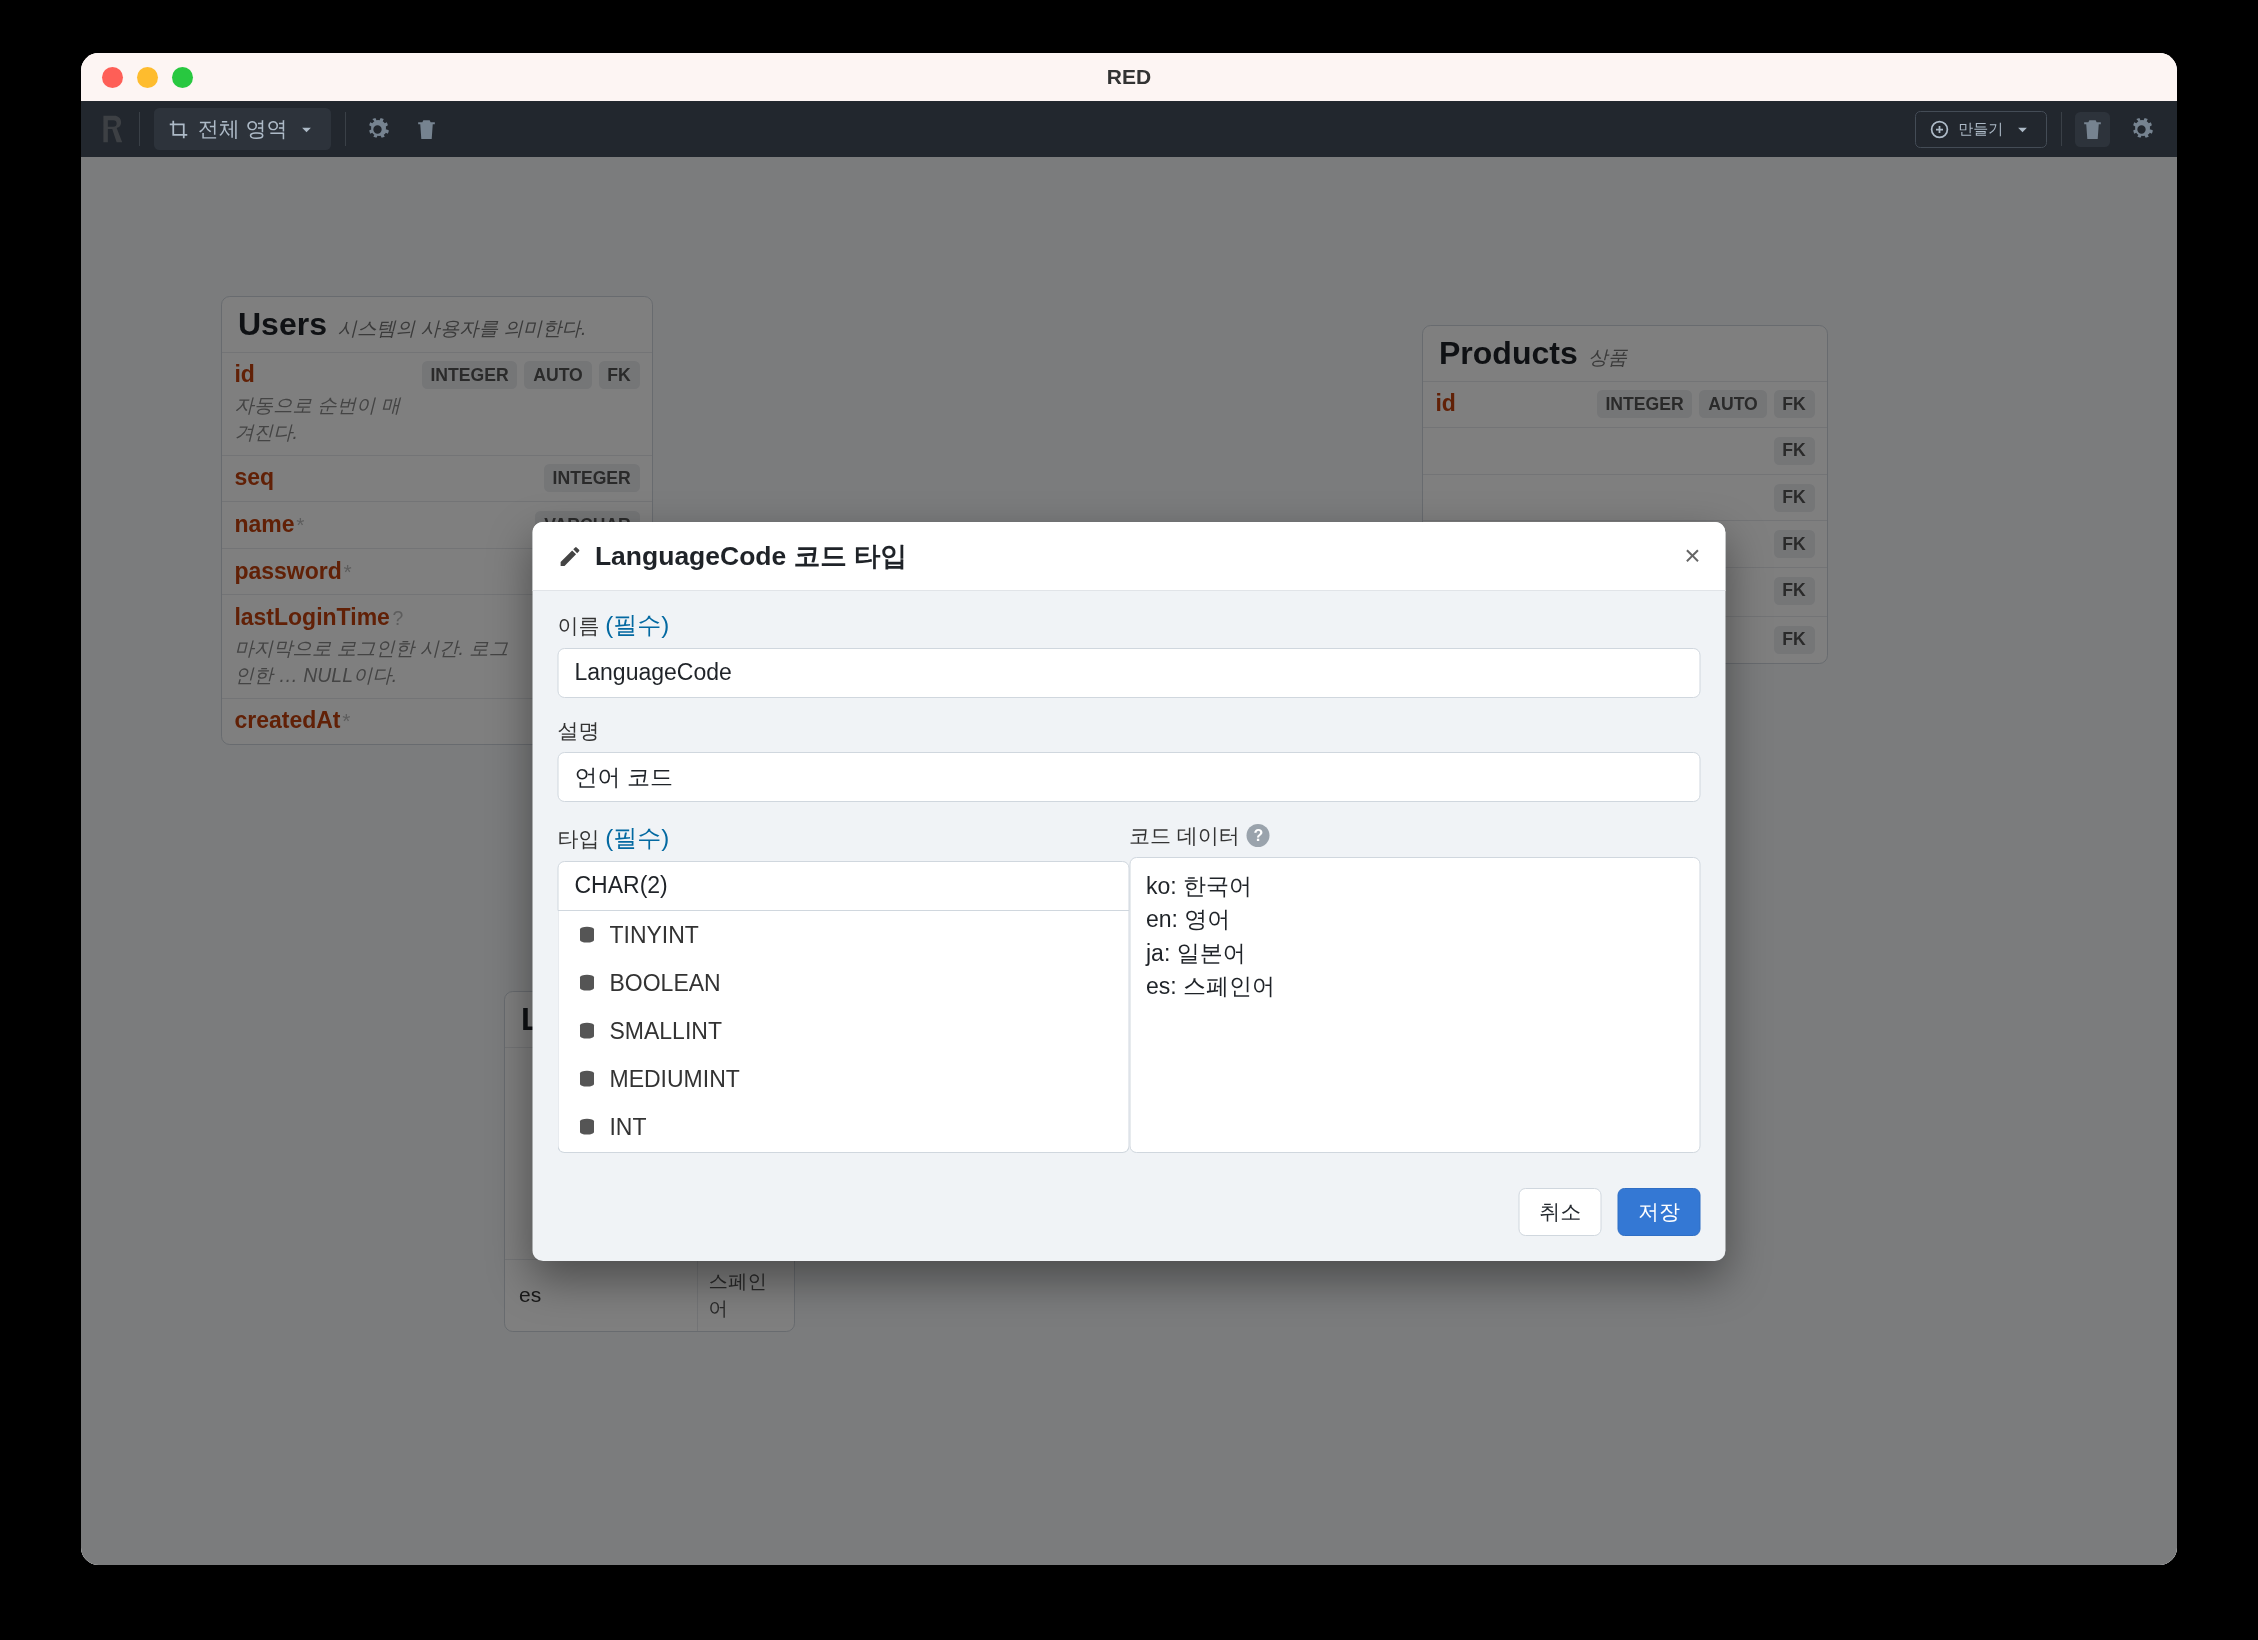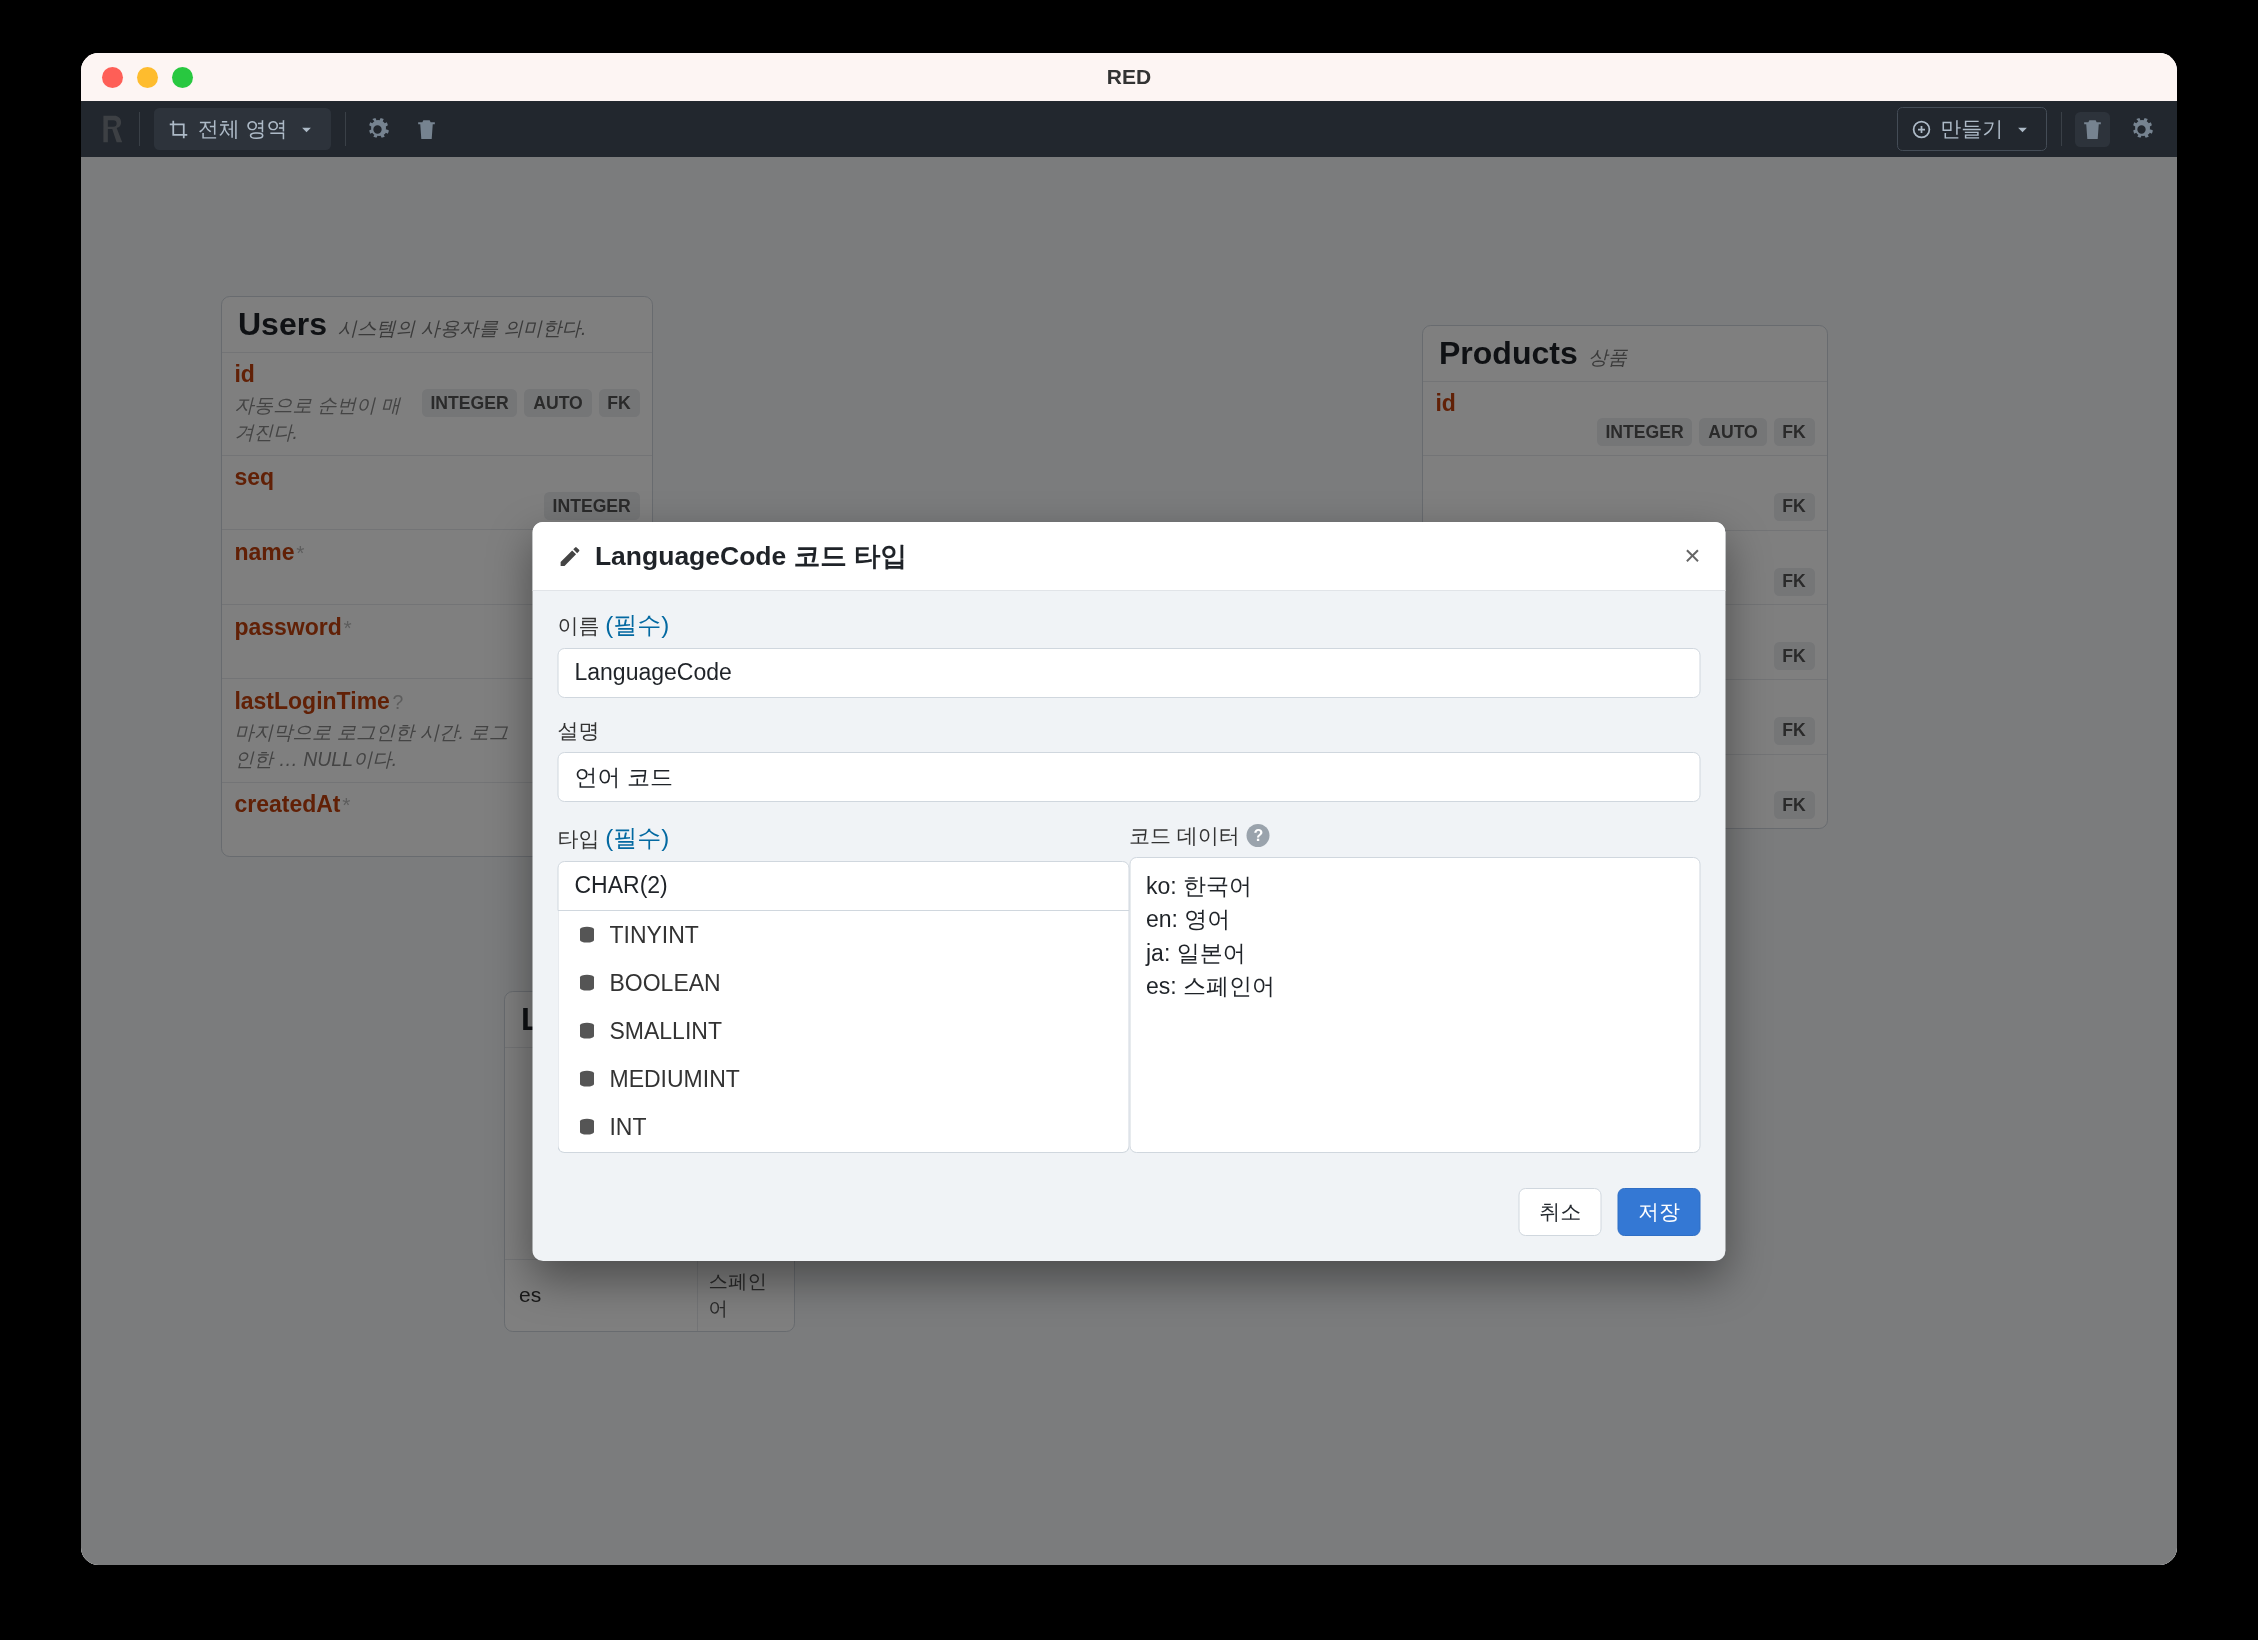"만들기" .create-btn { font-size: 21px -> 15px }
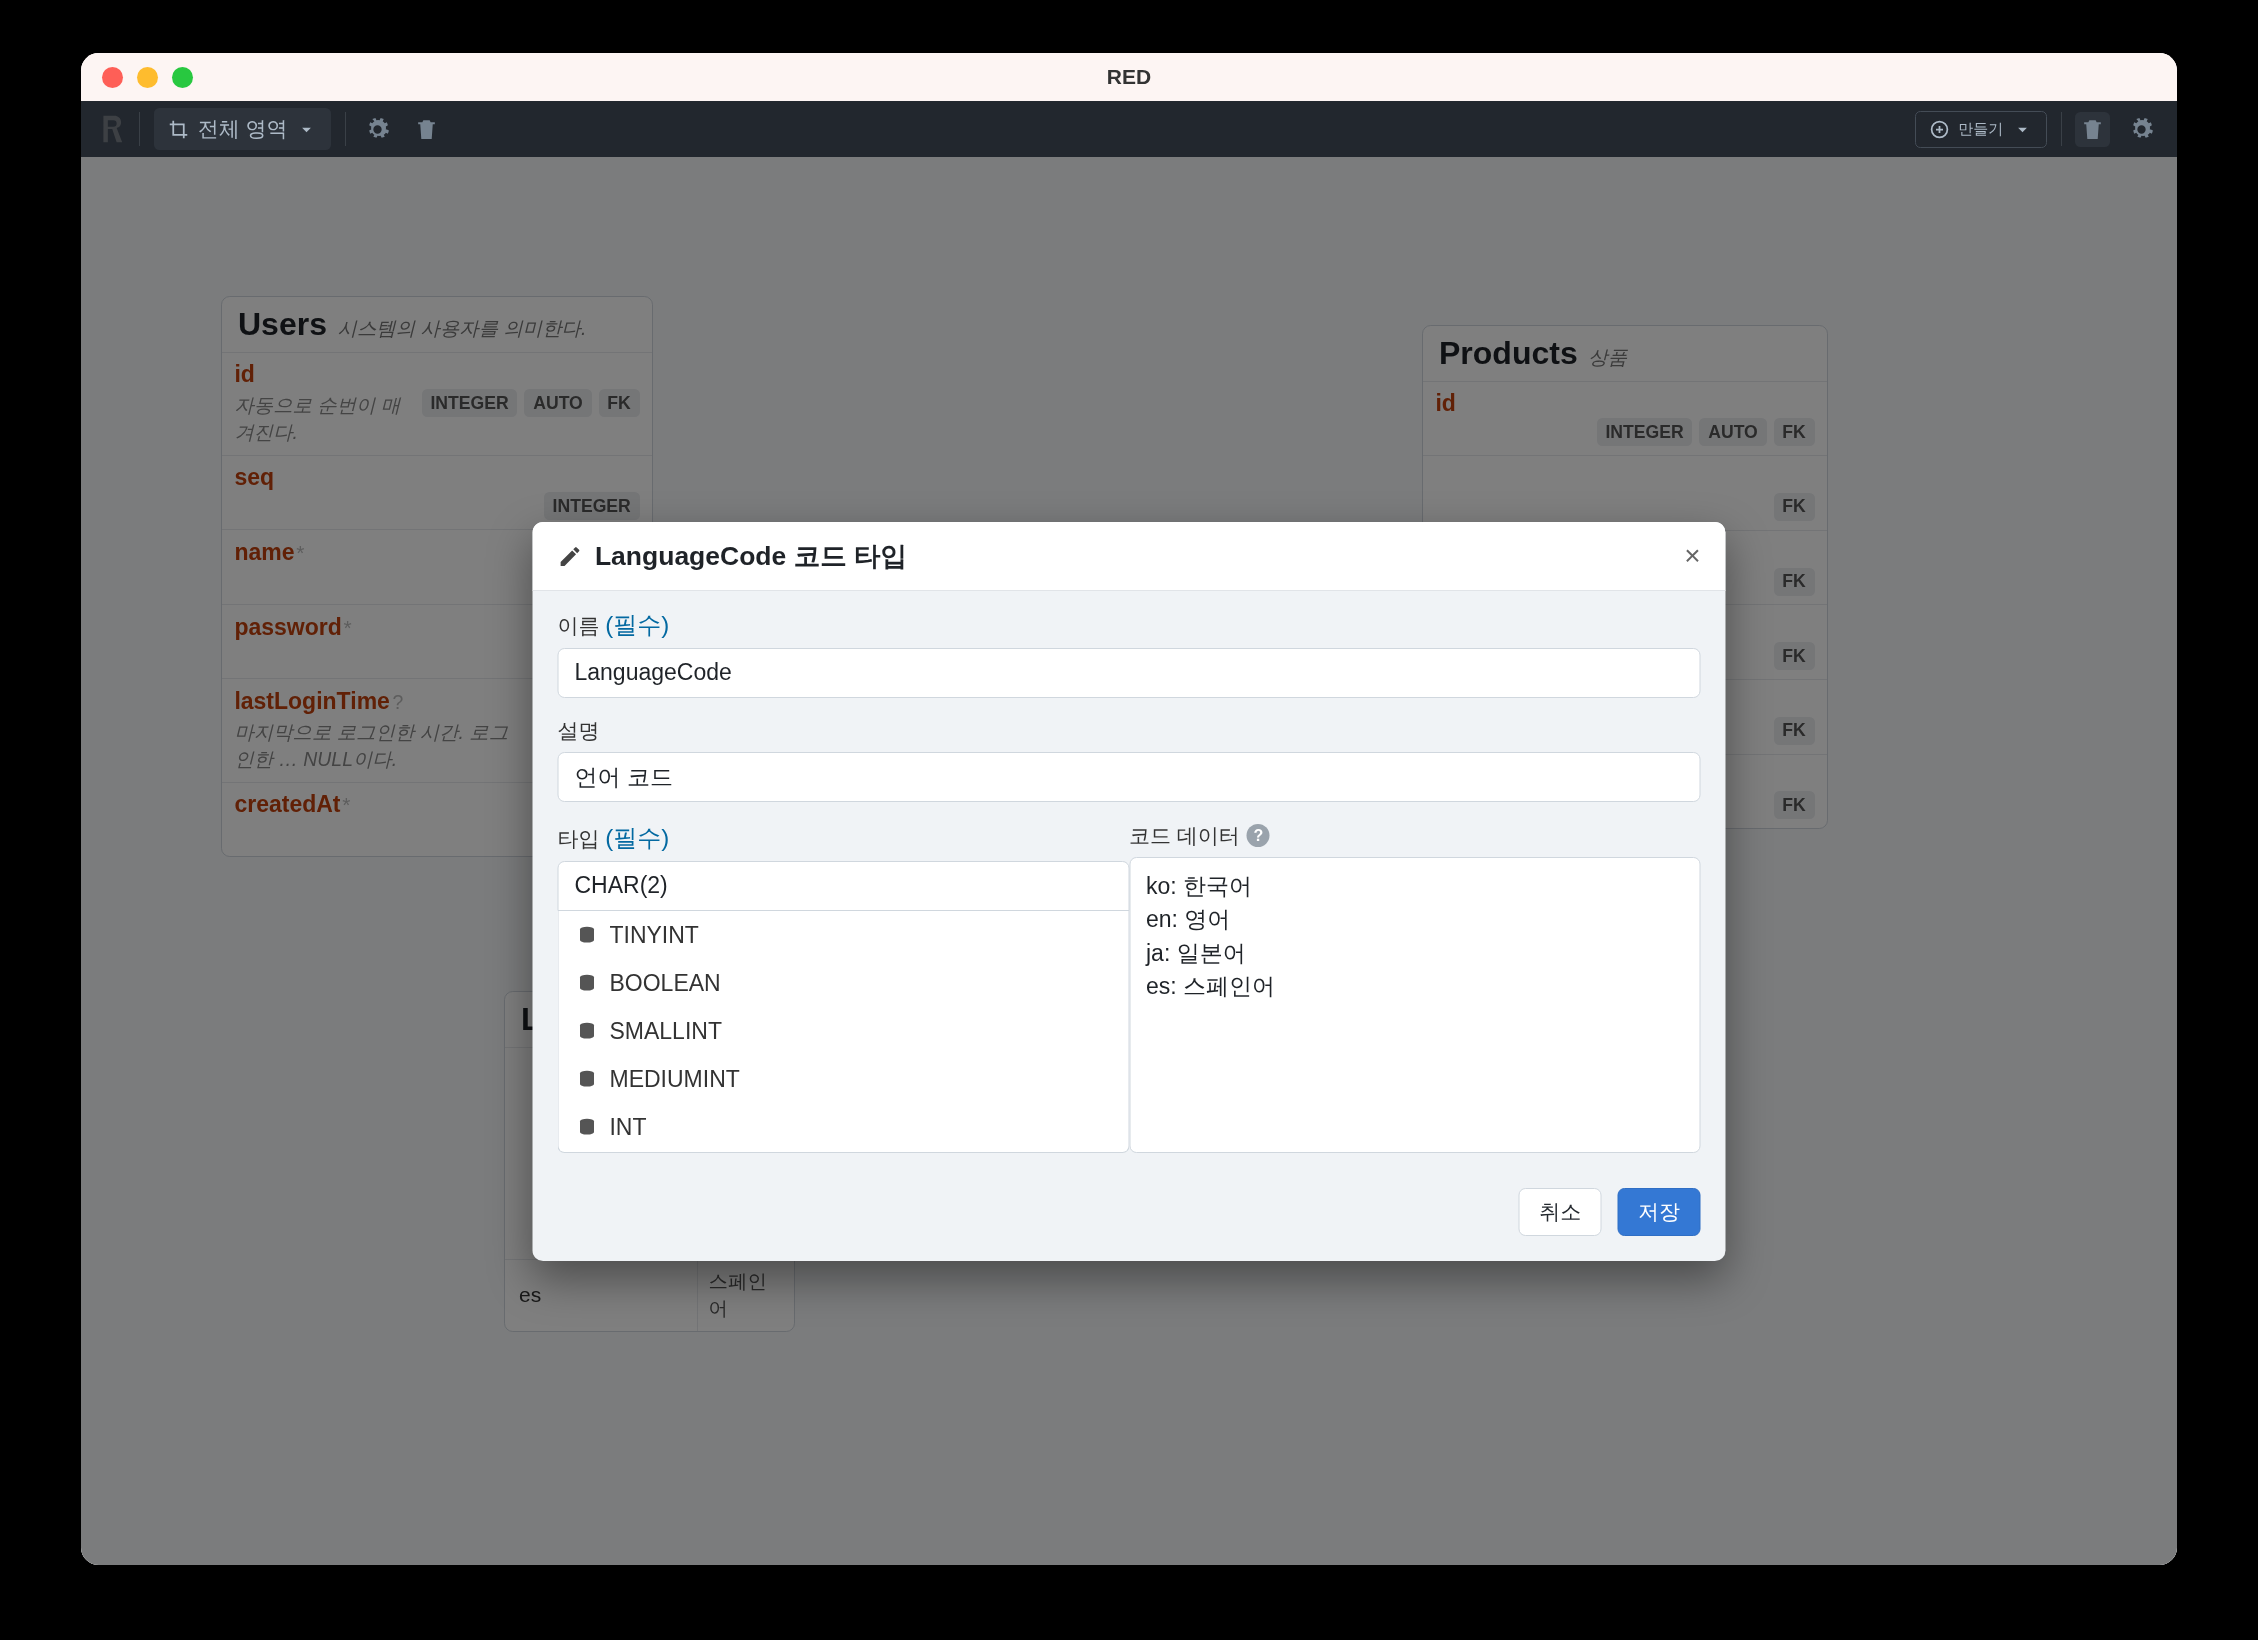"INTEGER" .badges { margin-top: 28px -> none }
